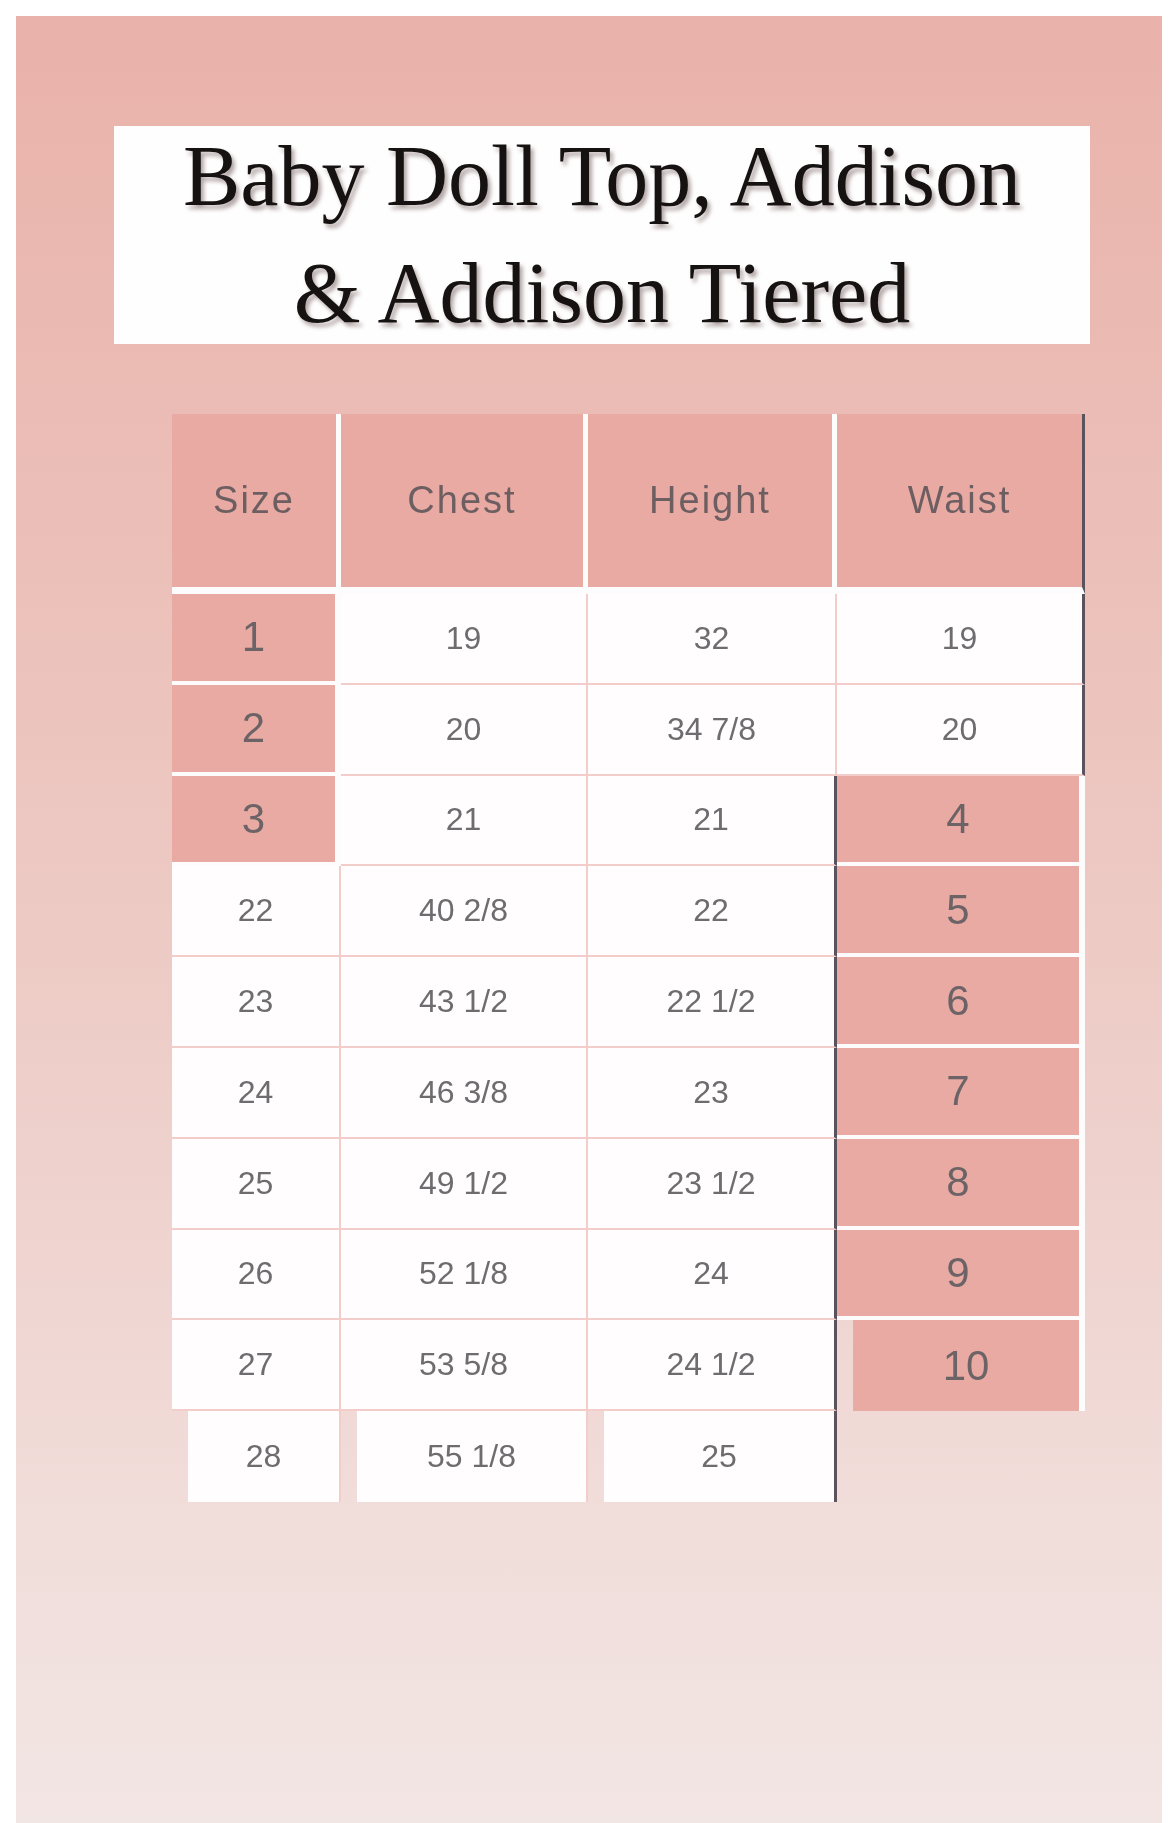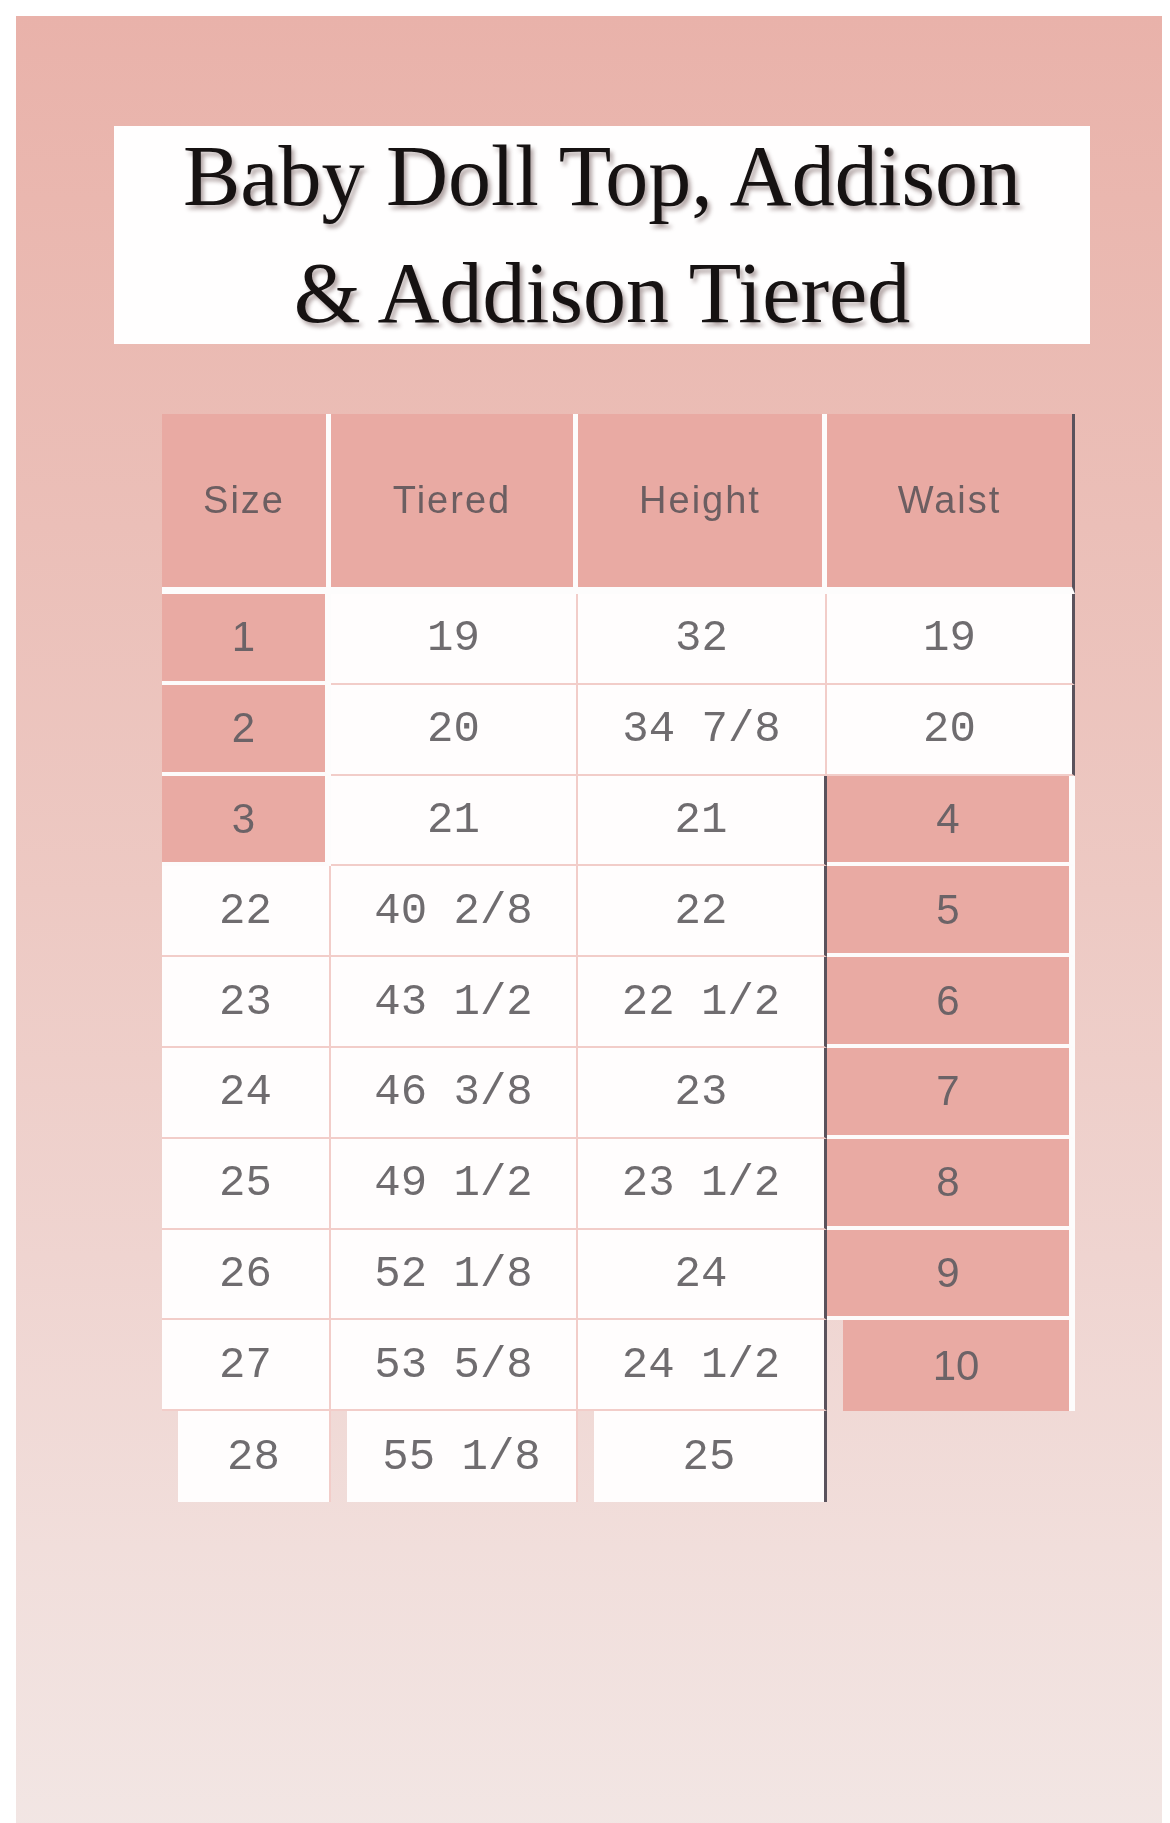"Size" .size-table { left: 138px -> 148px }
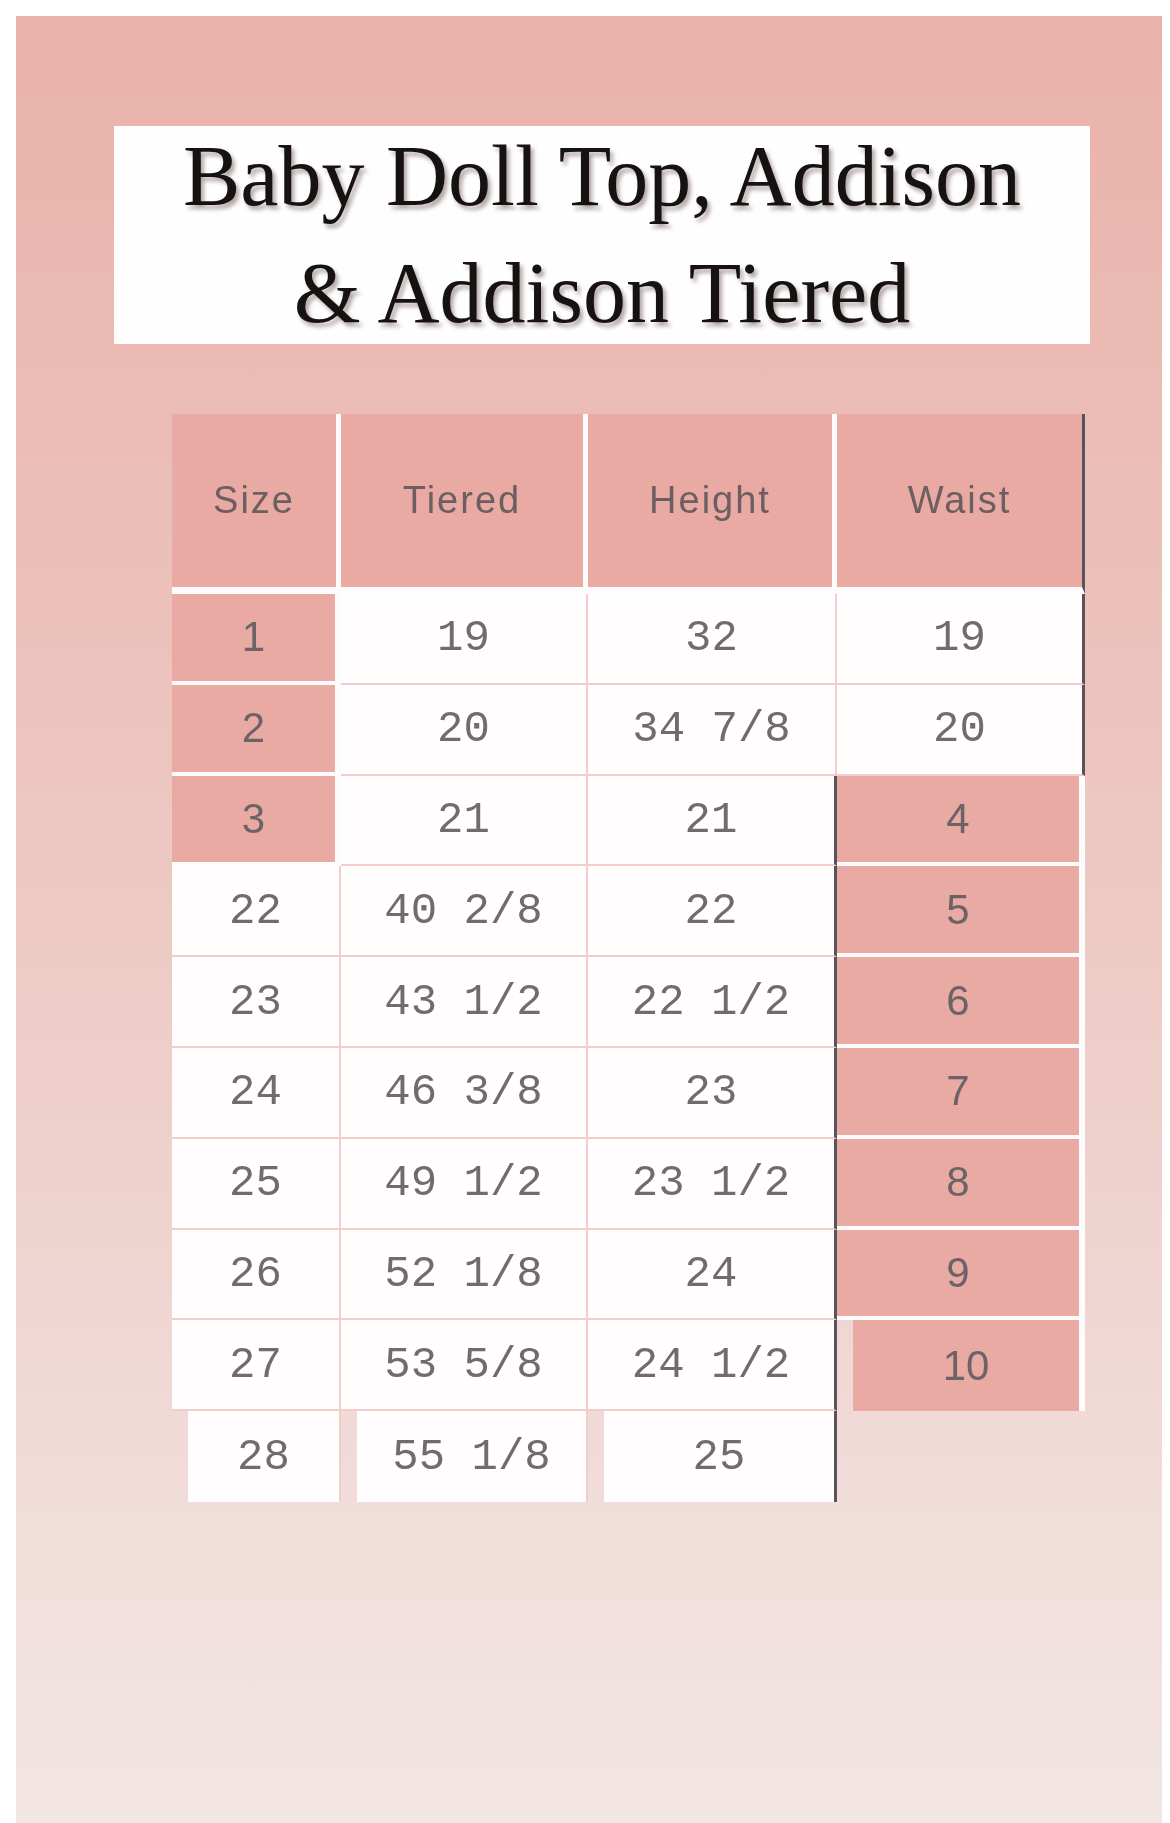"Tiered" div.cell { text: Tiered -> Chest }
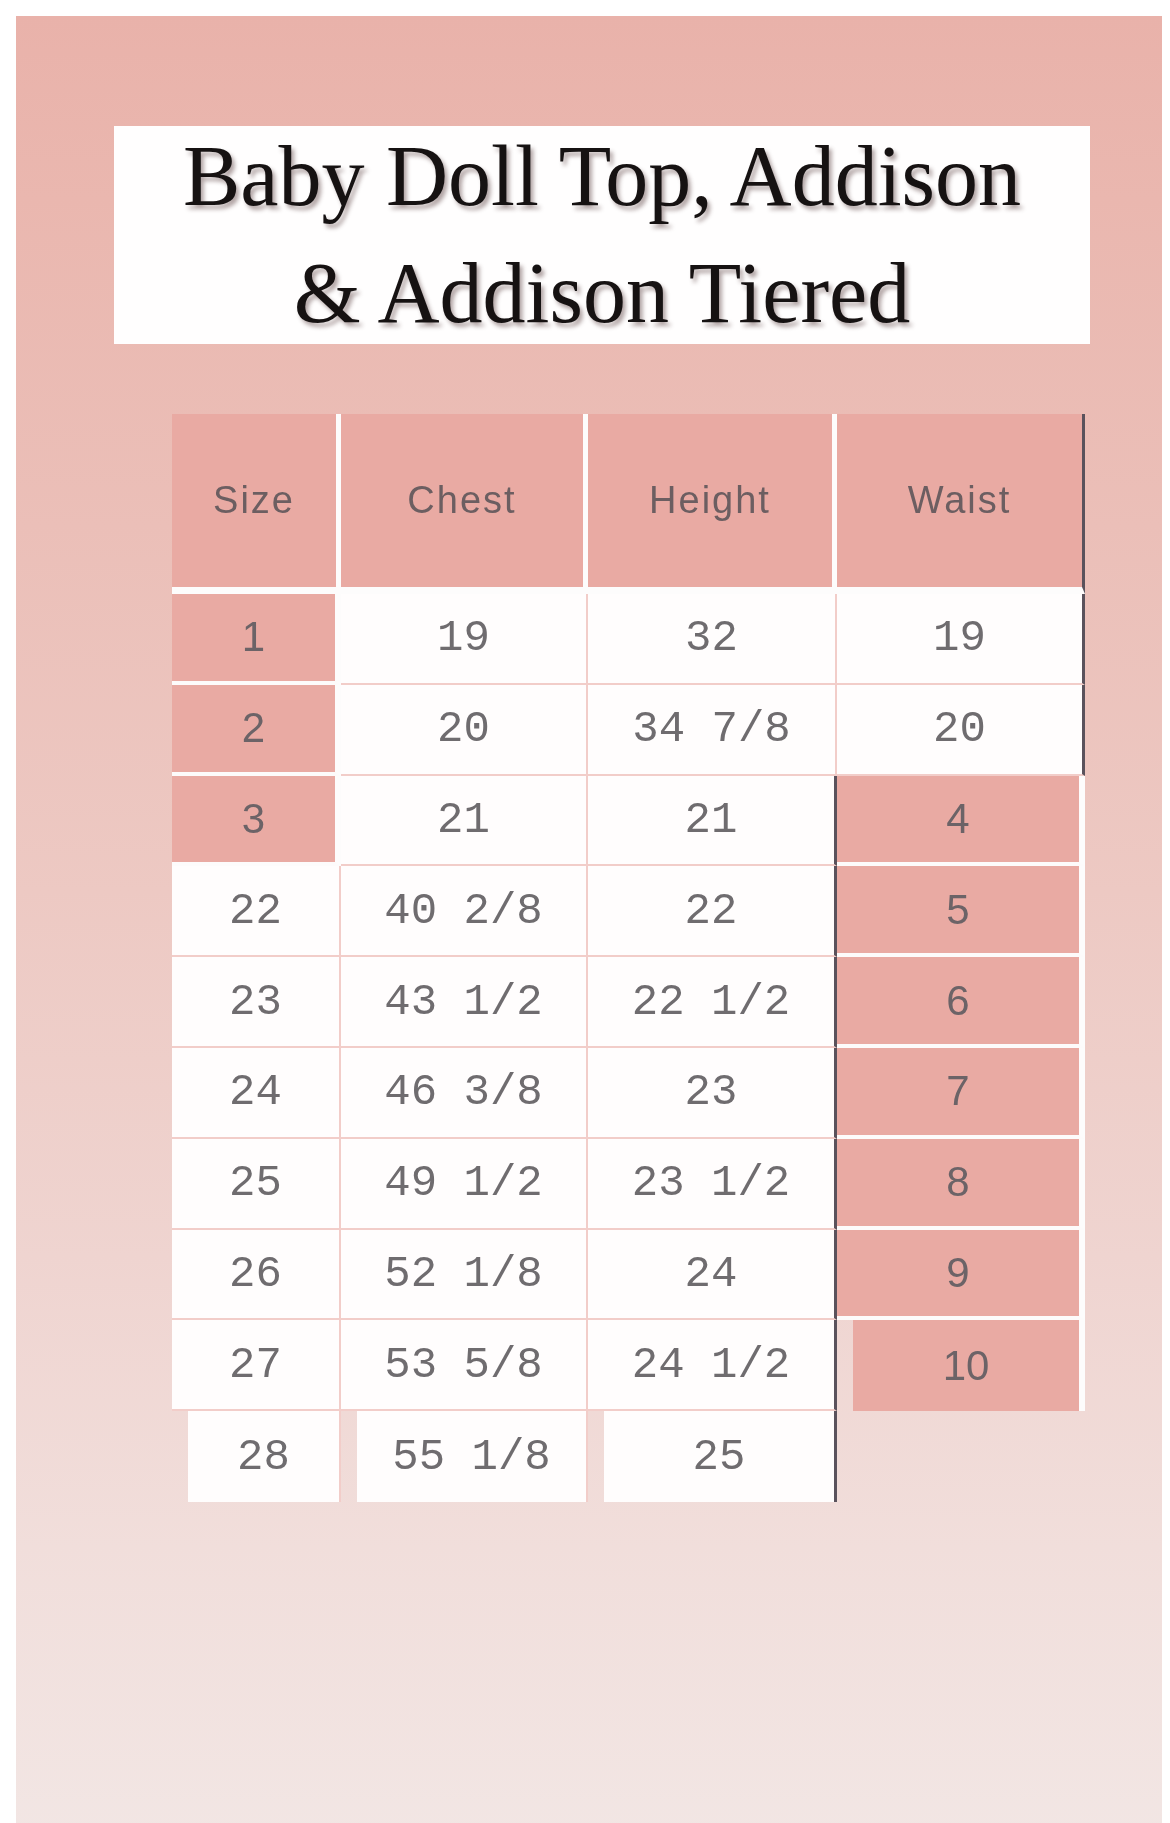"19" .dcell { font-family: Liberation Mono, monospace -> none; font-size: 44px -> 32px }
